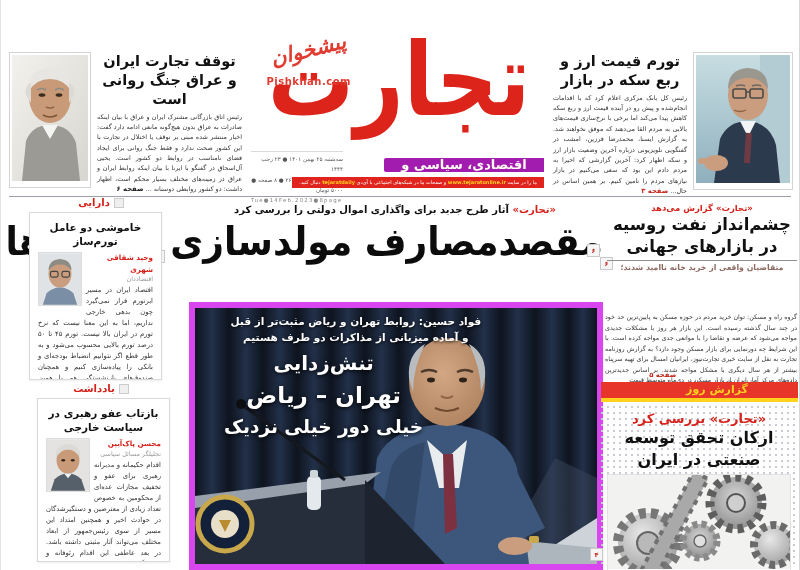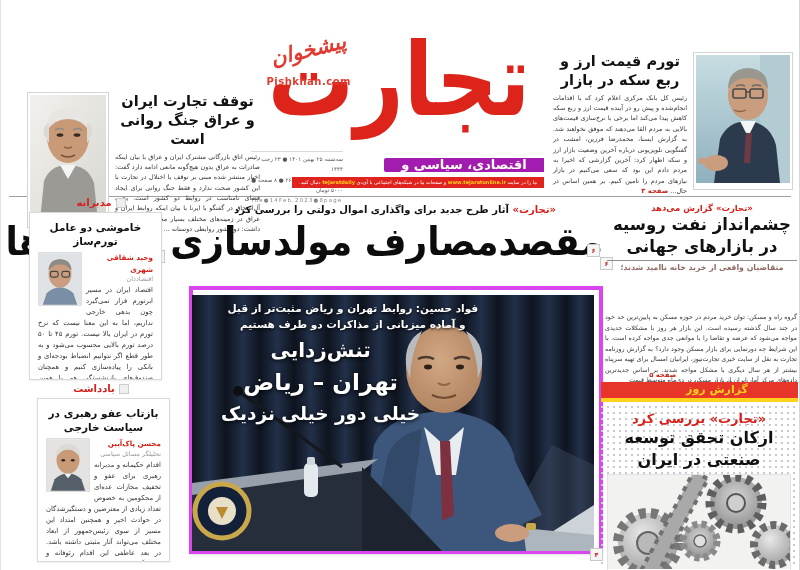"توقف تجارت ایران و عراق" #ta-left { left: 26px -> 8px; margin-top: 40px -> none }
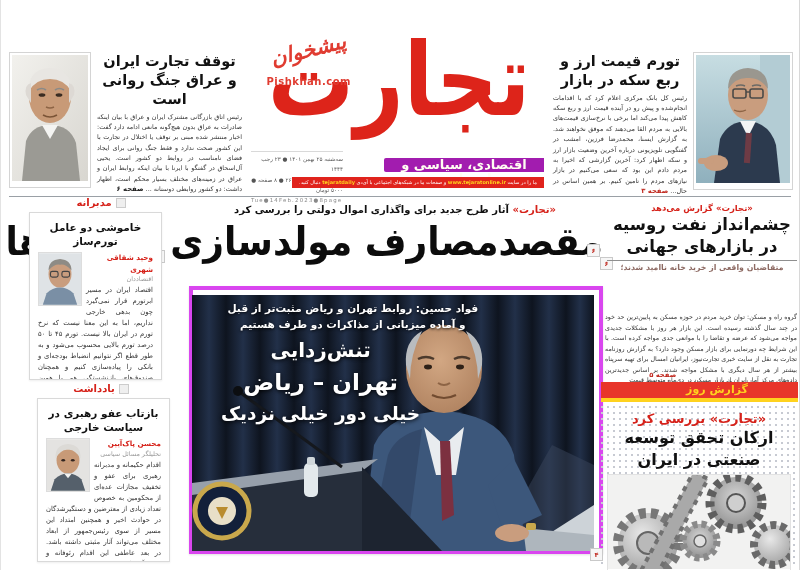"مدبرانه" span.side-label { text: مدبرانه -> دارایی }
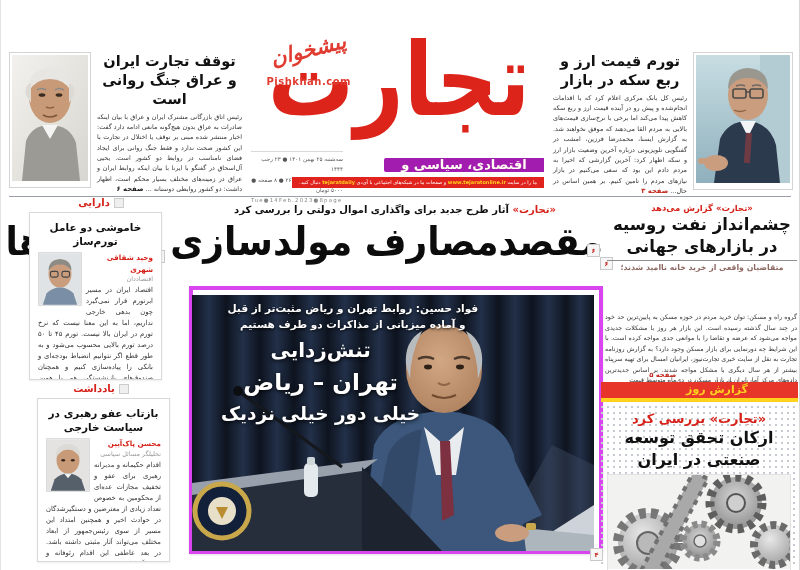"فواد حسین: روابط تهران و" #photo-frame { border: 4px solid #d946ef -> 6px solid #d946ef; padding: 5px -> none; top: 286px -> 302px }
